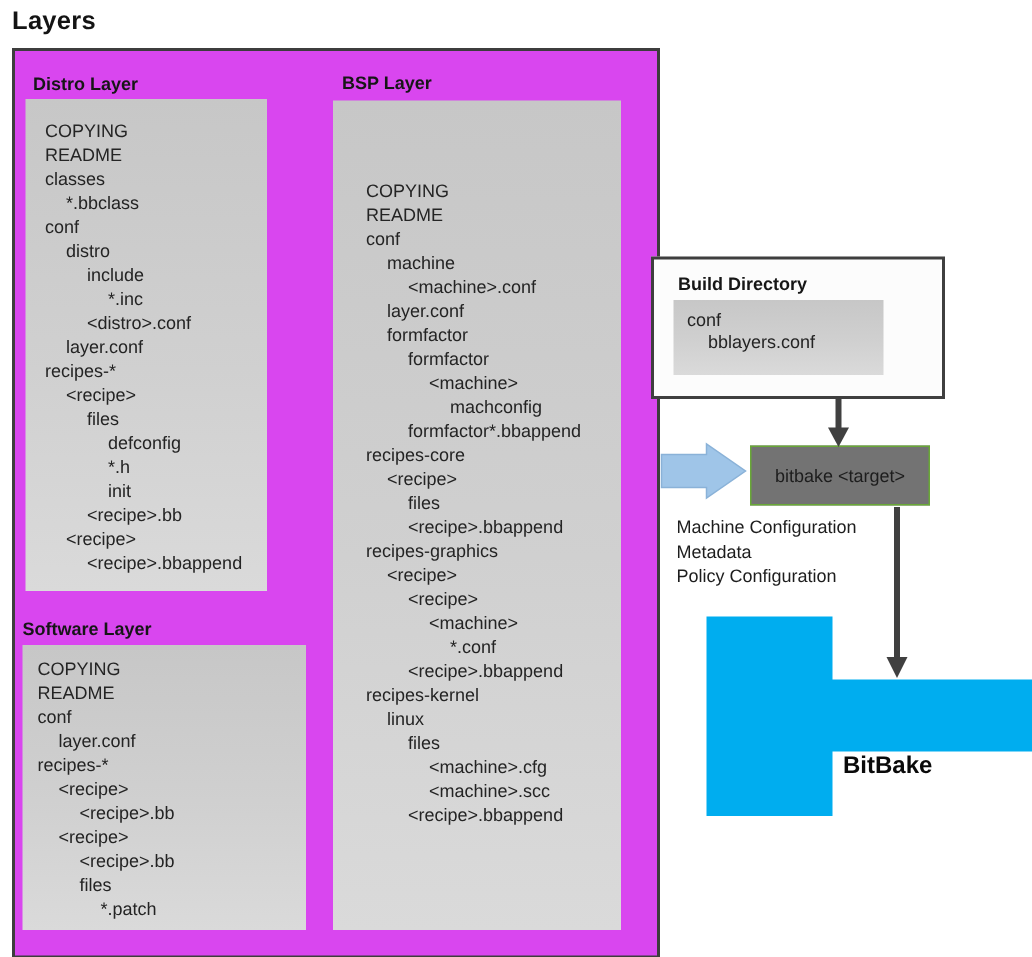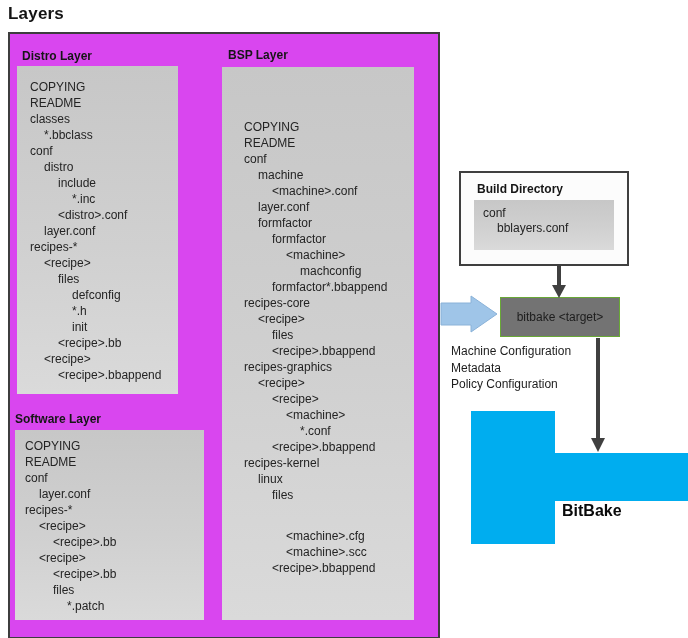"Build Directory" .build-box { left: 459px -> 434px; width: 170px -> 196px }
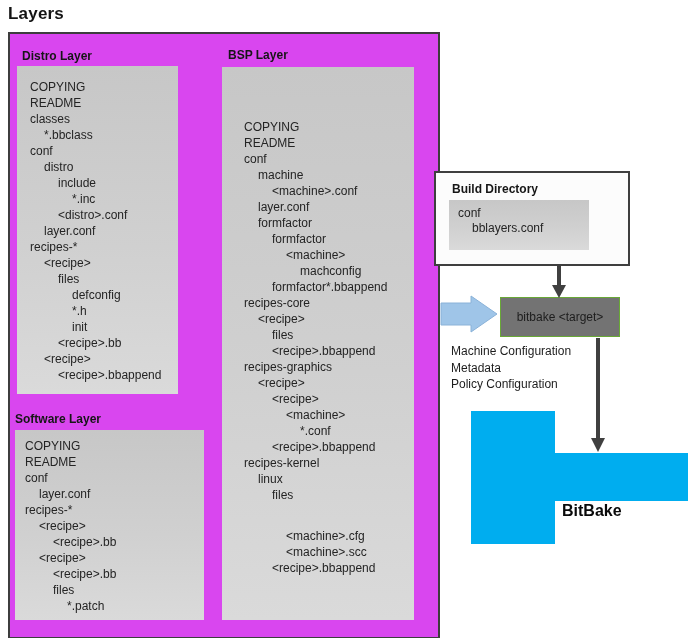"<machine>.cfg" div.tree-line { margin-top: 25px -> none }
